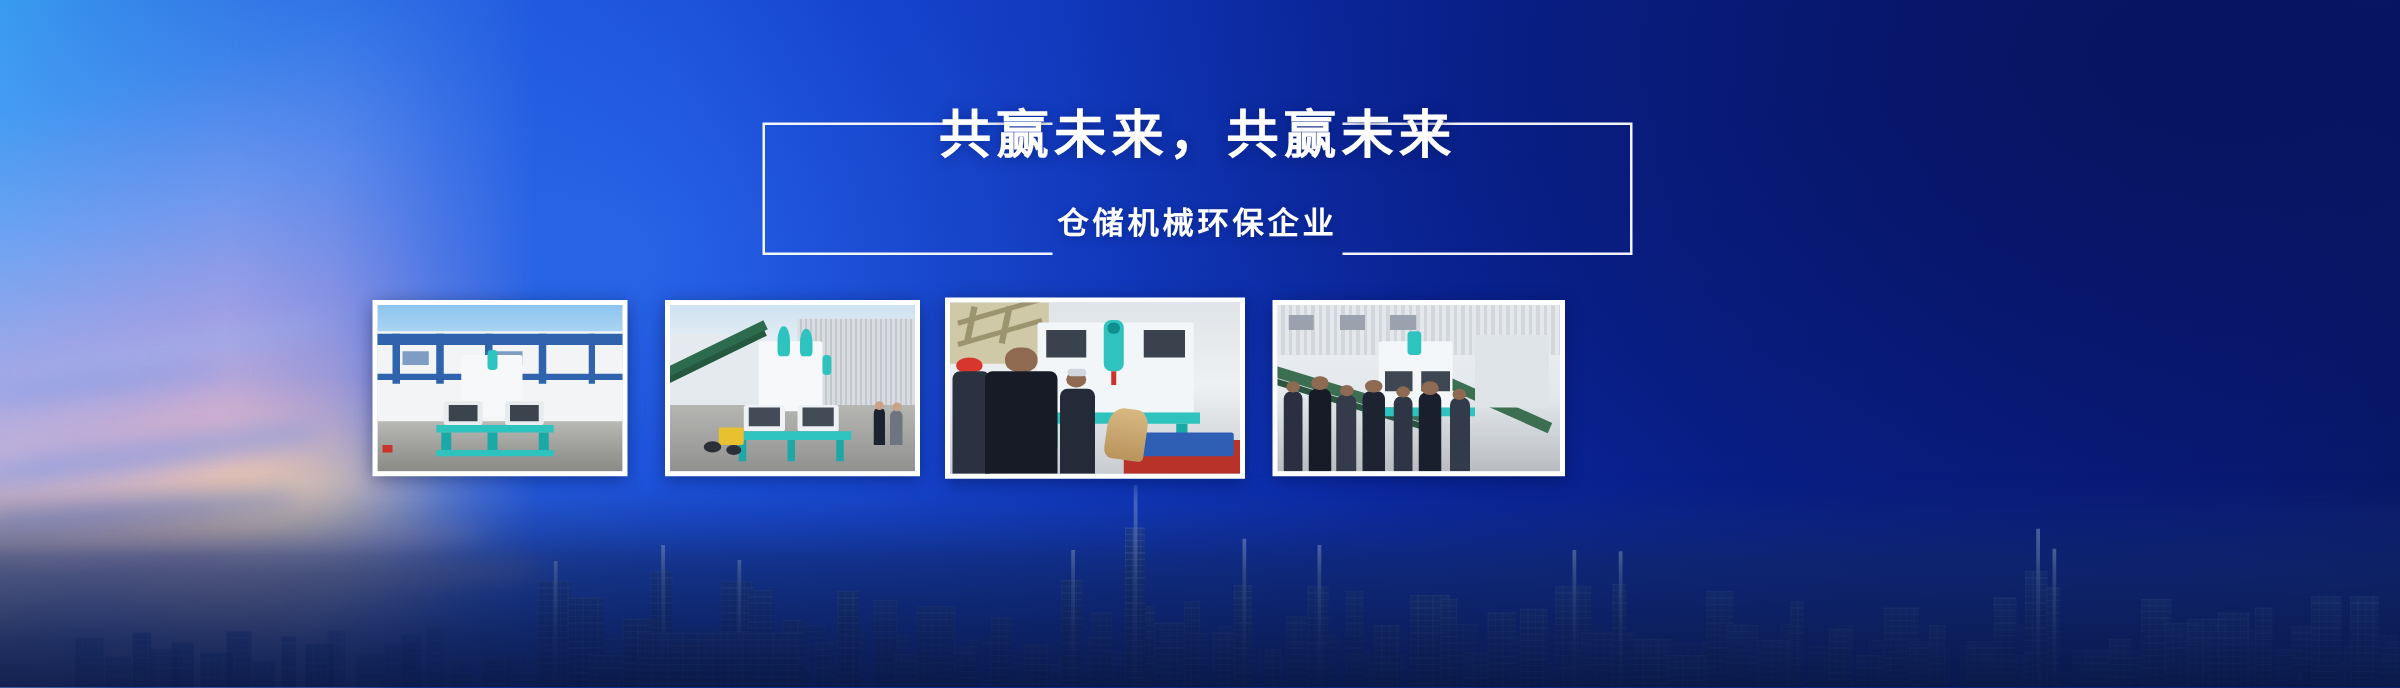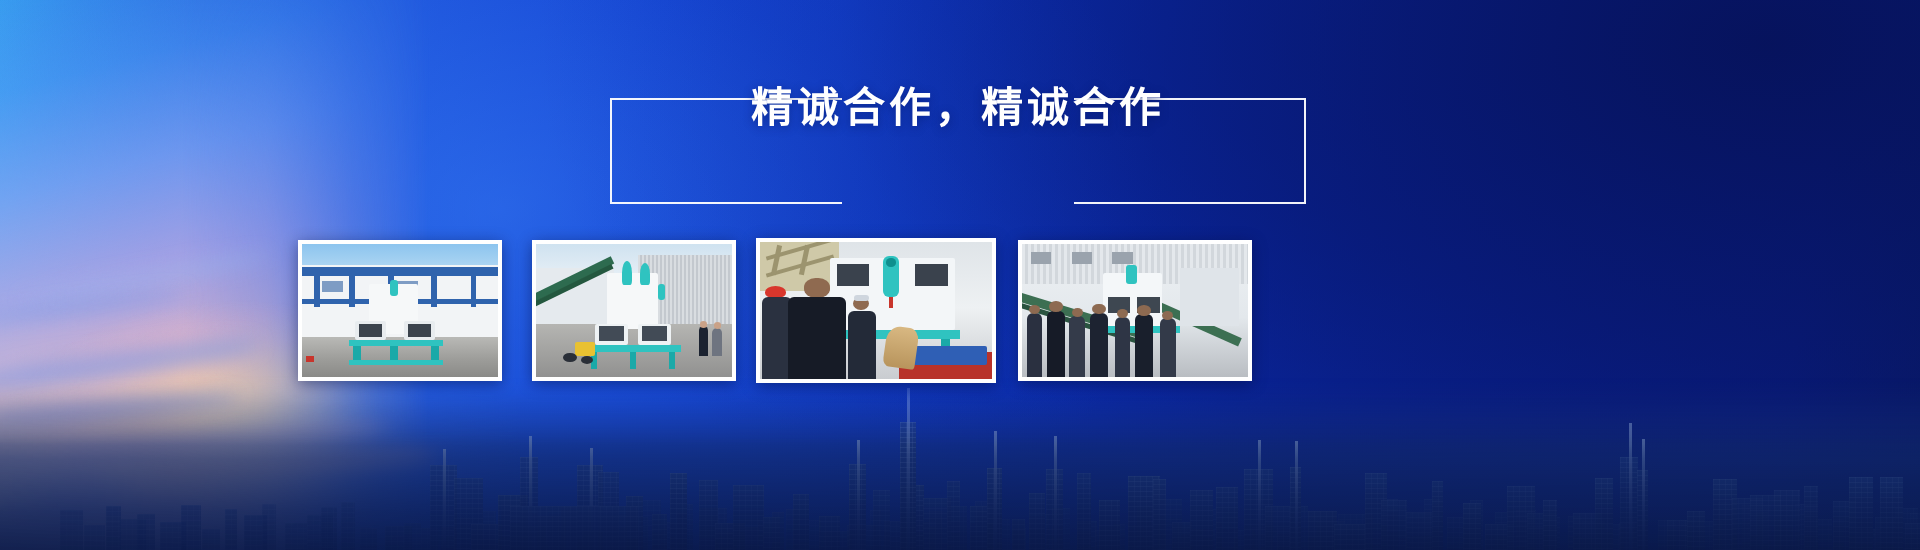"精诚合作，精诚合作" div.title { text: 精诚合作，精诚合作 -> 共赢未来，共赢未来 }
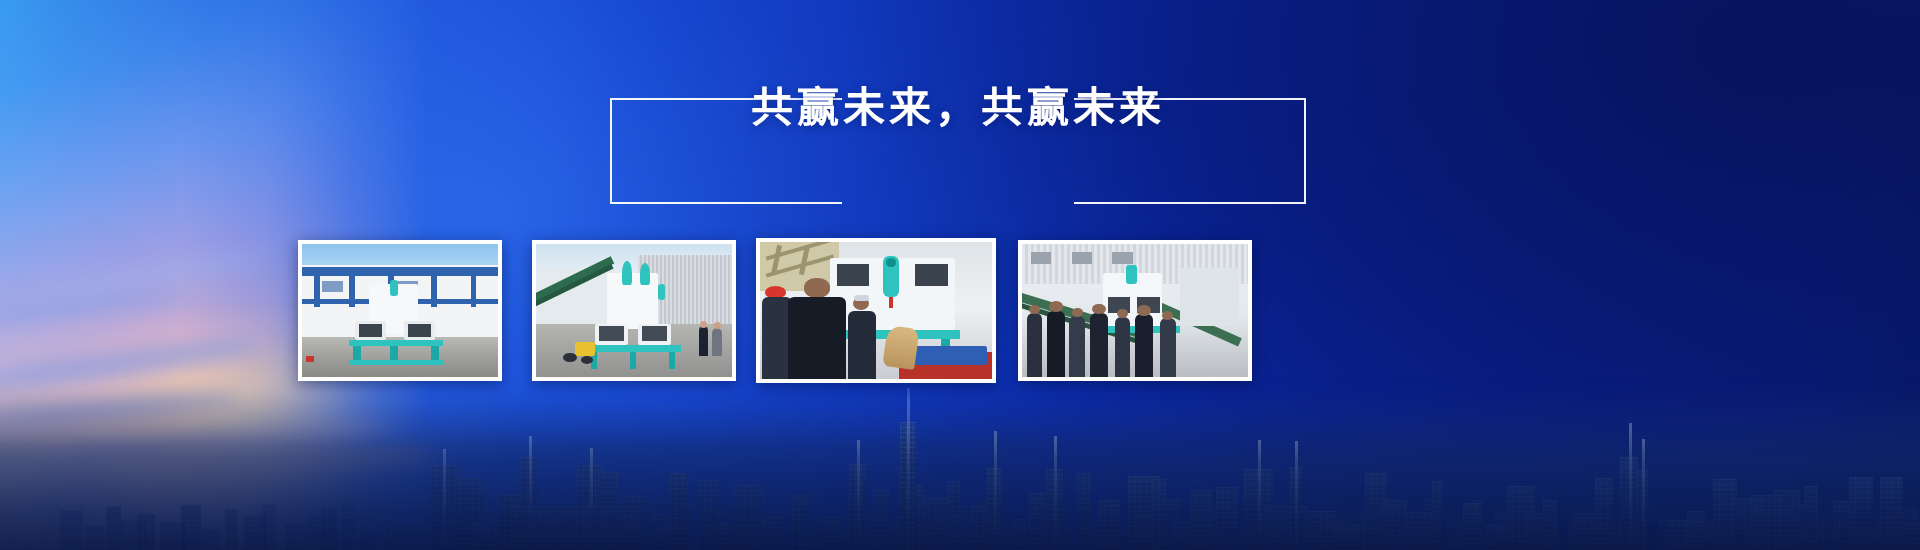"仓储机械环保企业" div.subtitle { html: none -> <div>仓储机械环保企业</div> }
